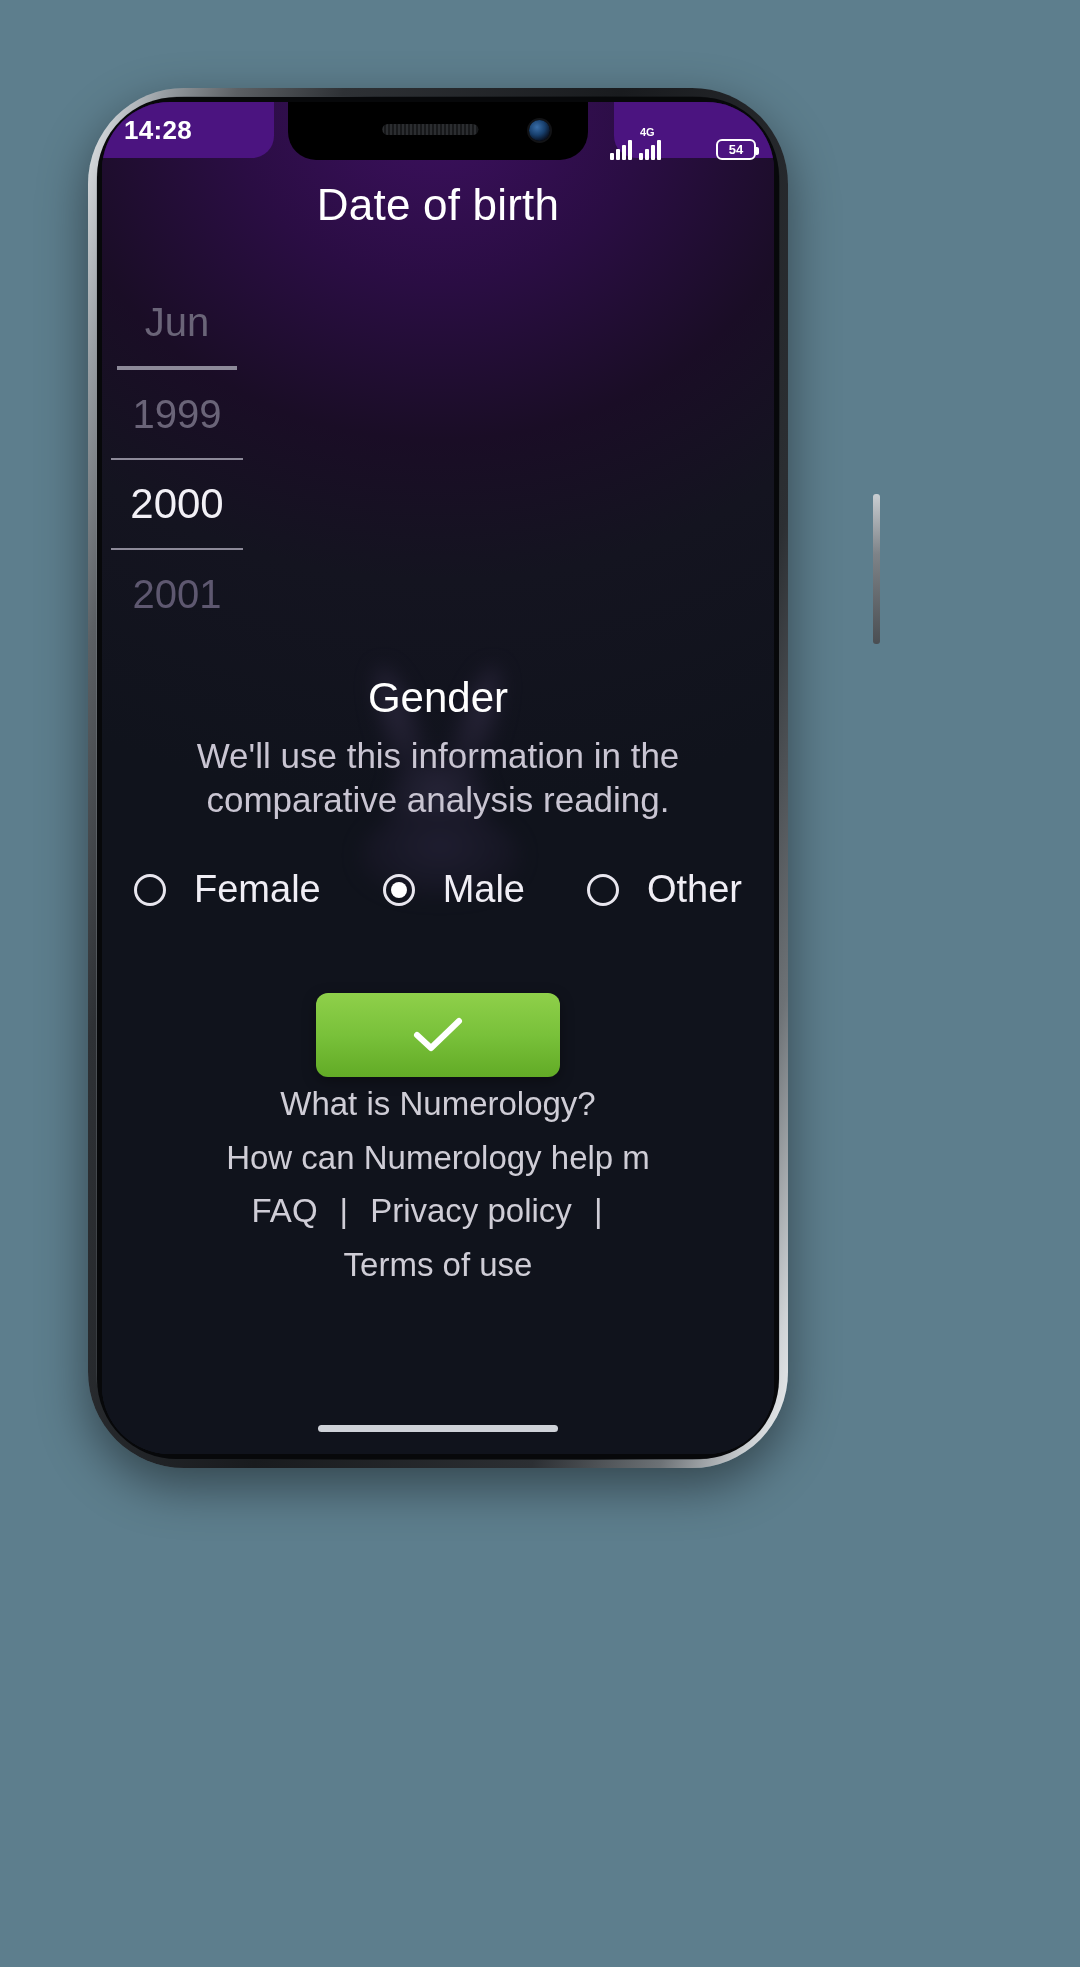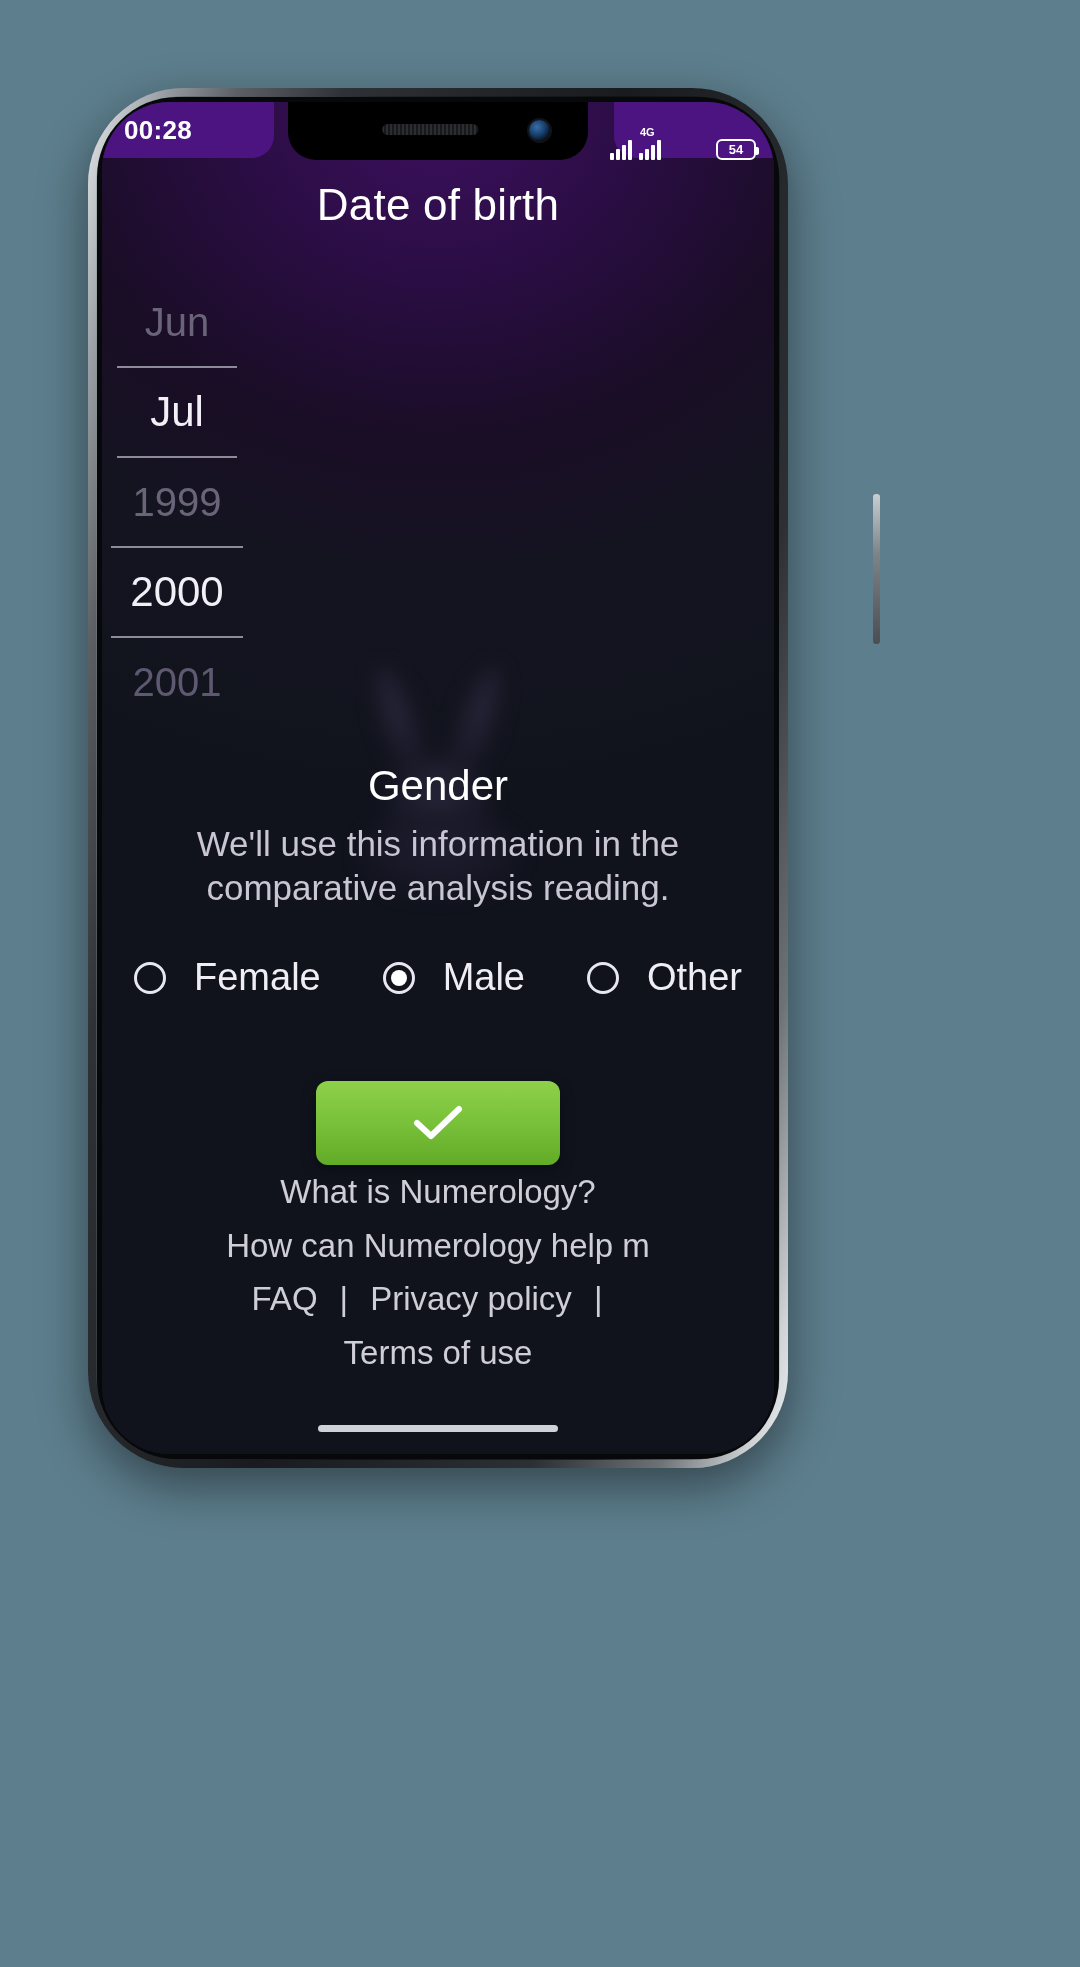"00:28" div.sb-time { text: 00:28 -> 14:28 }
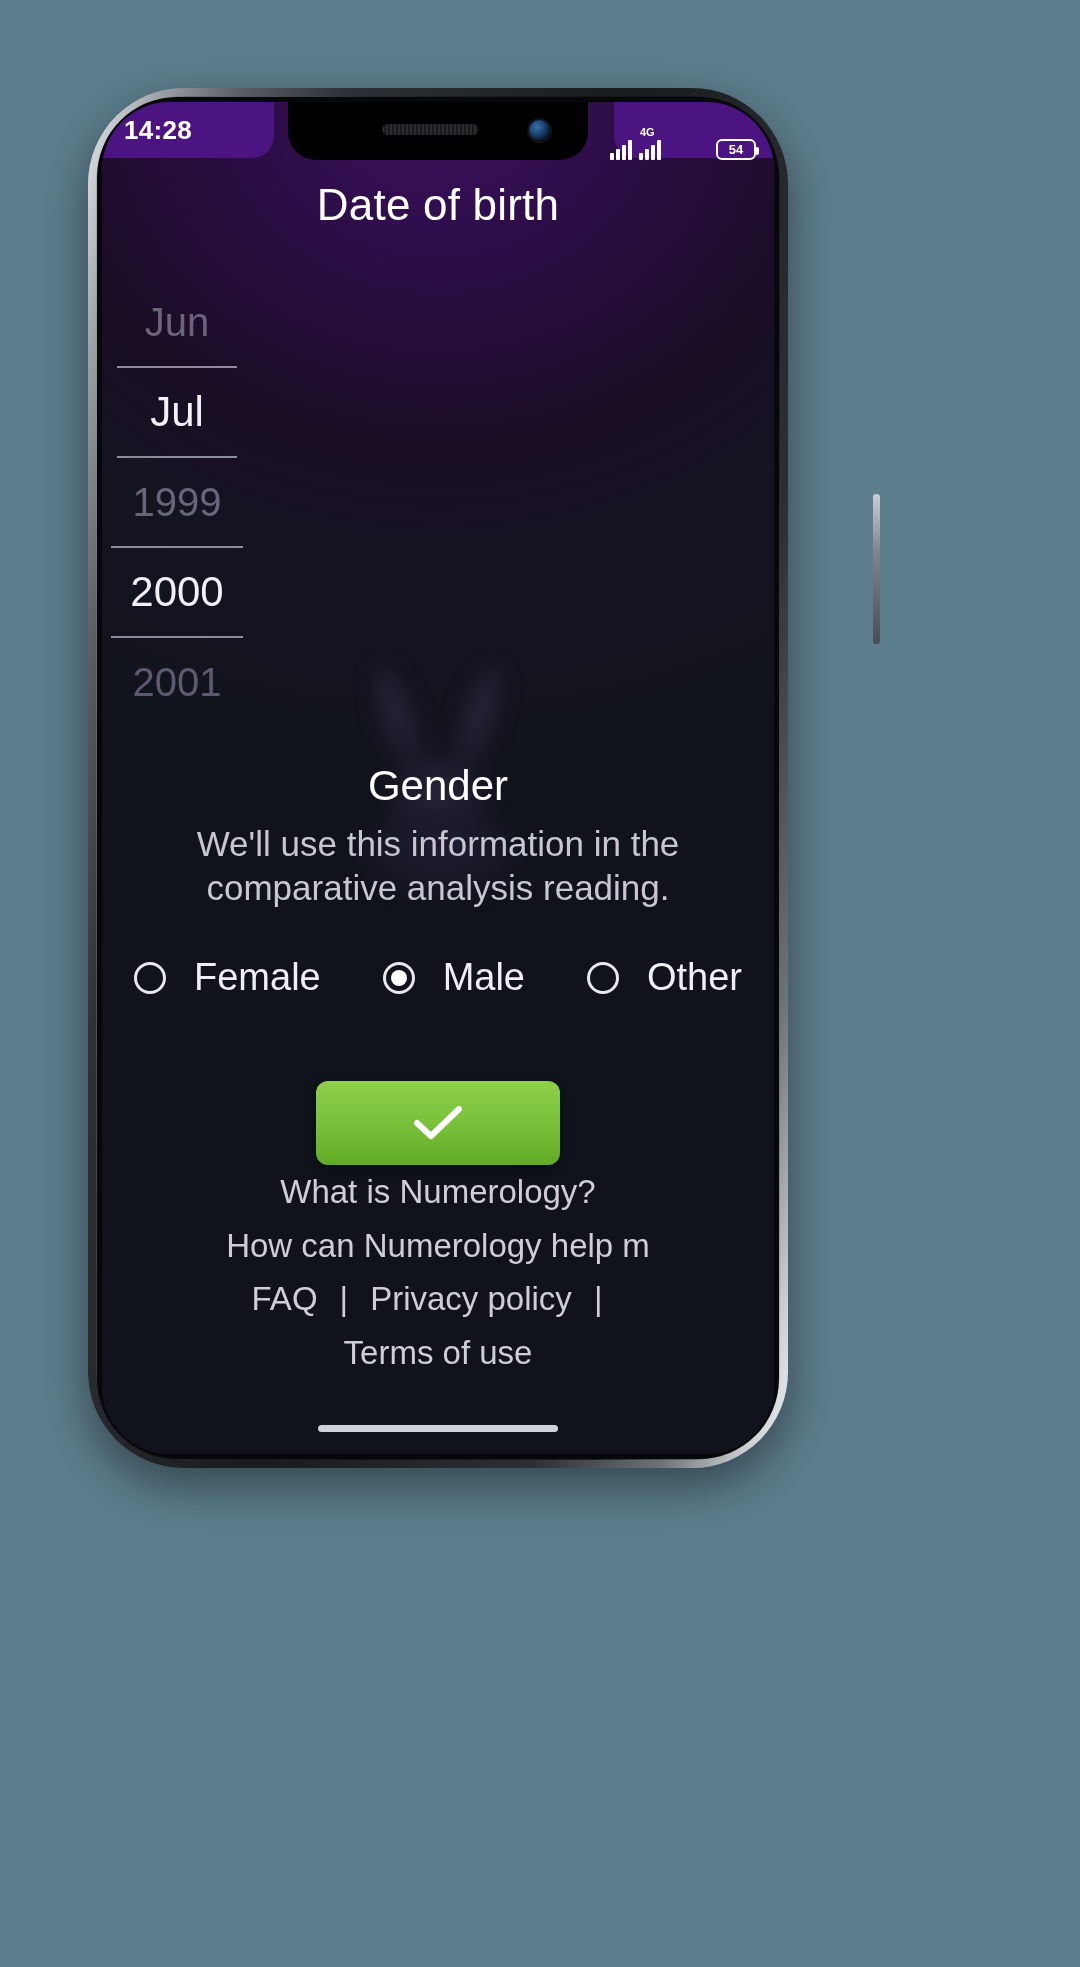"Jul" div.pcell { html: <div>Jul</div> -> none }
